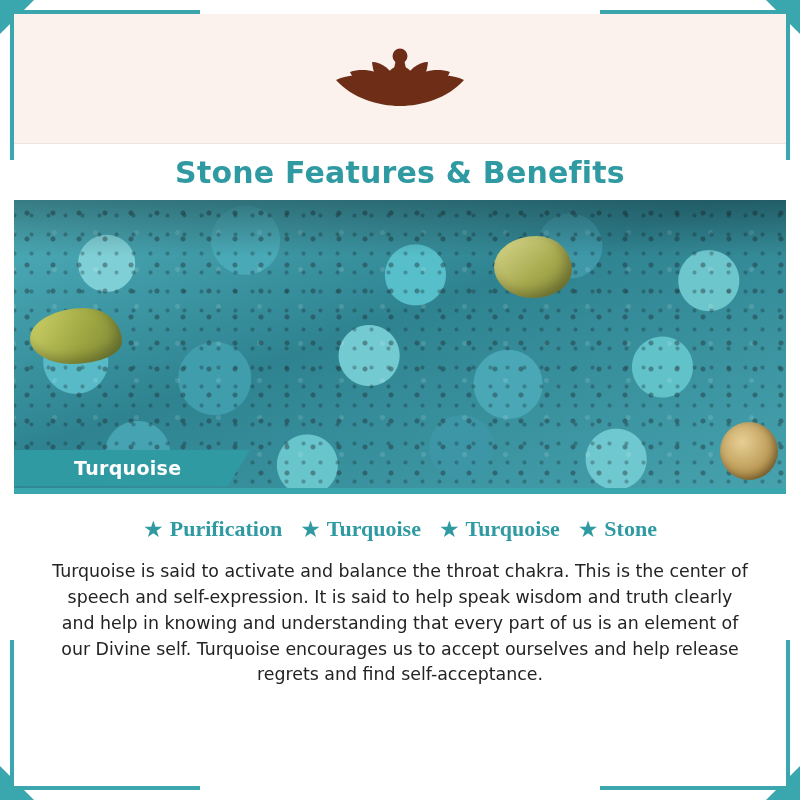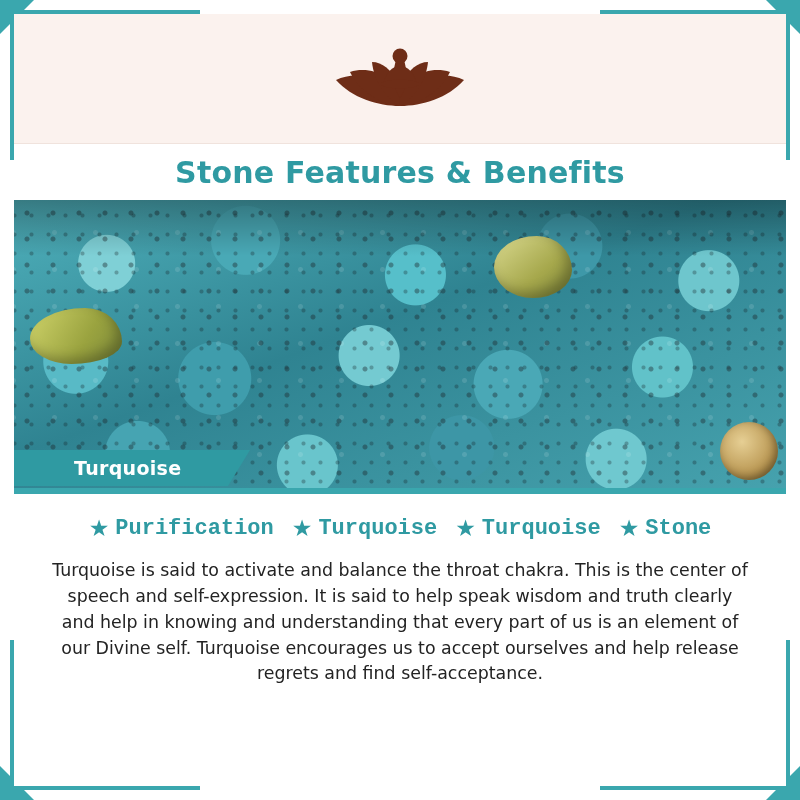"Purification" .benefit .label { font-family: Liberation Mono, monospace -> Liberation Serif, serif }
